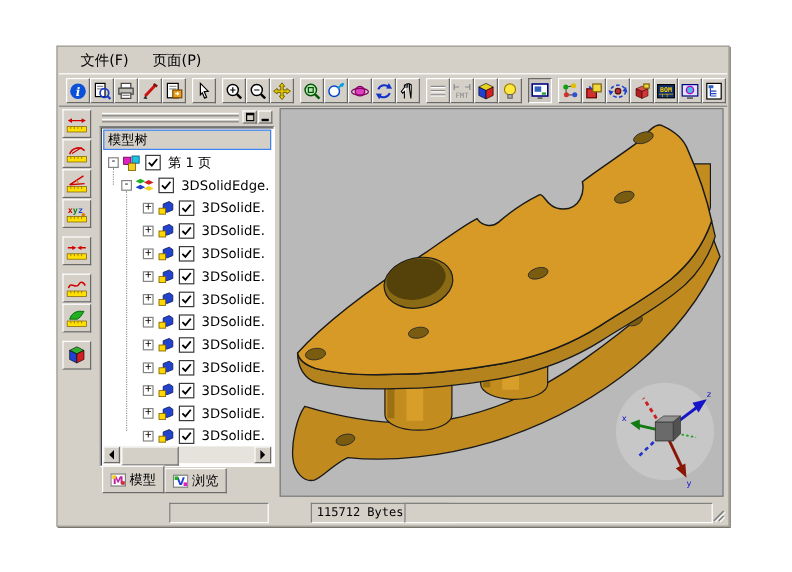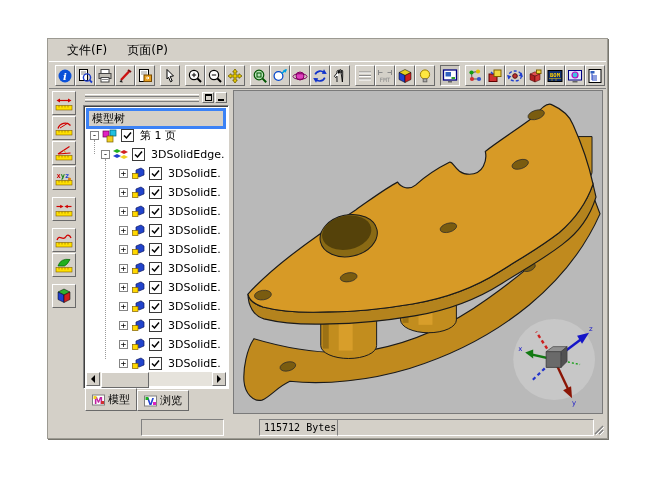"模型树" .treeheader { border: 3px solid #3b82f6 -> 1px solid #3b82f6 }
